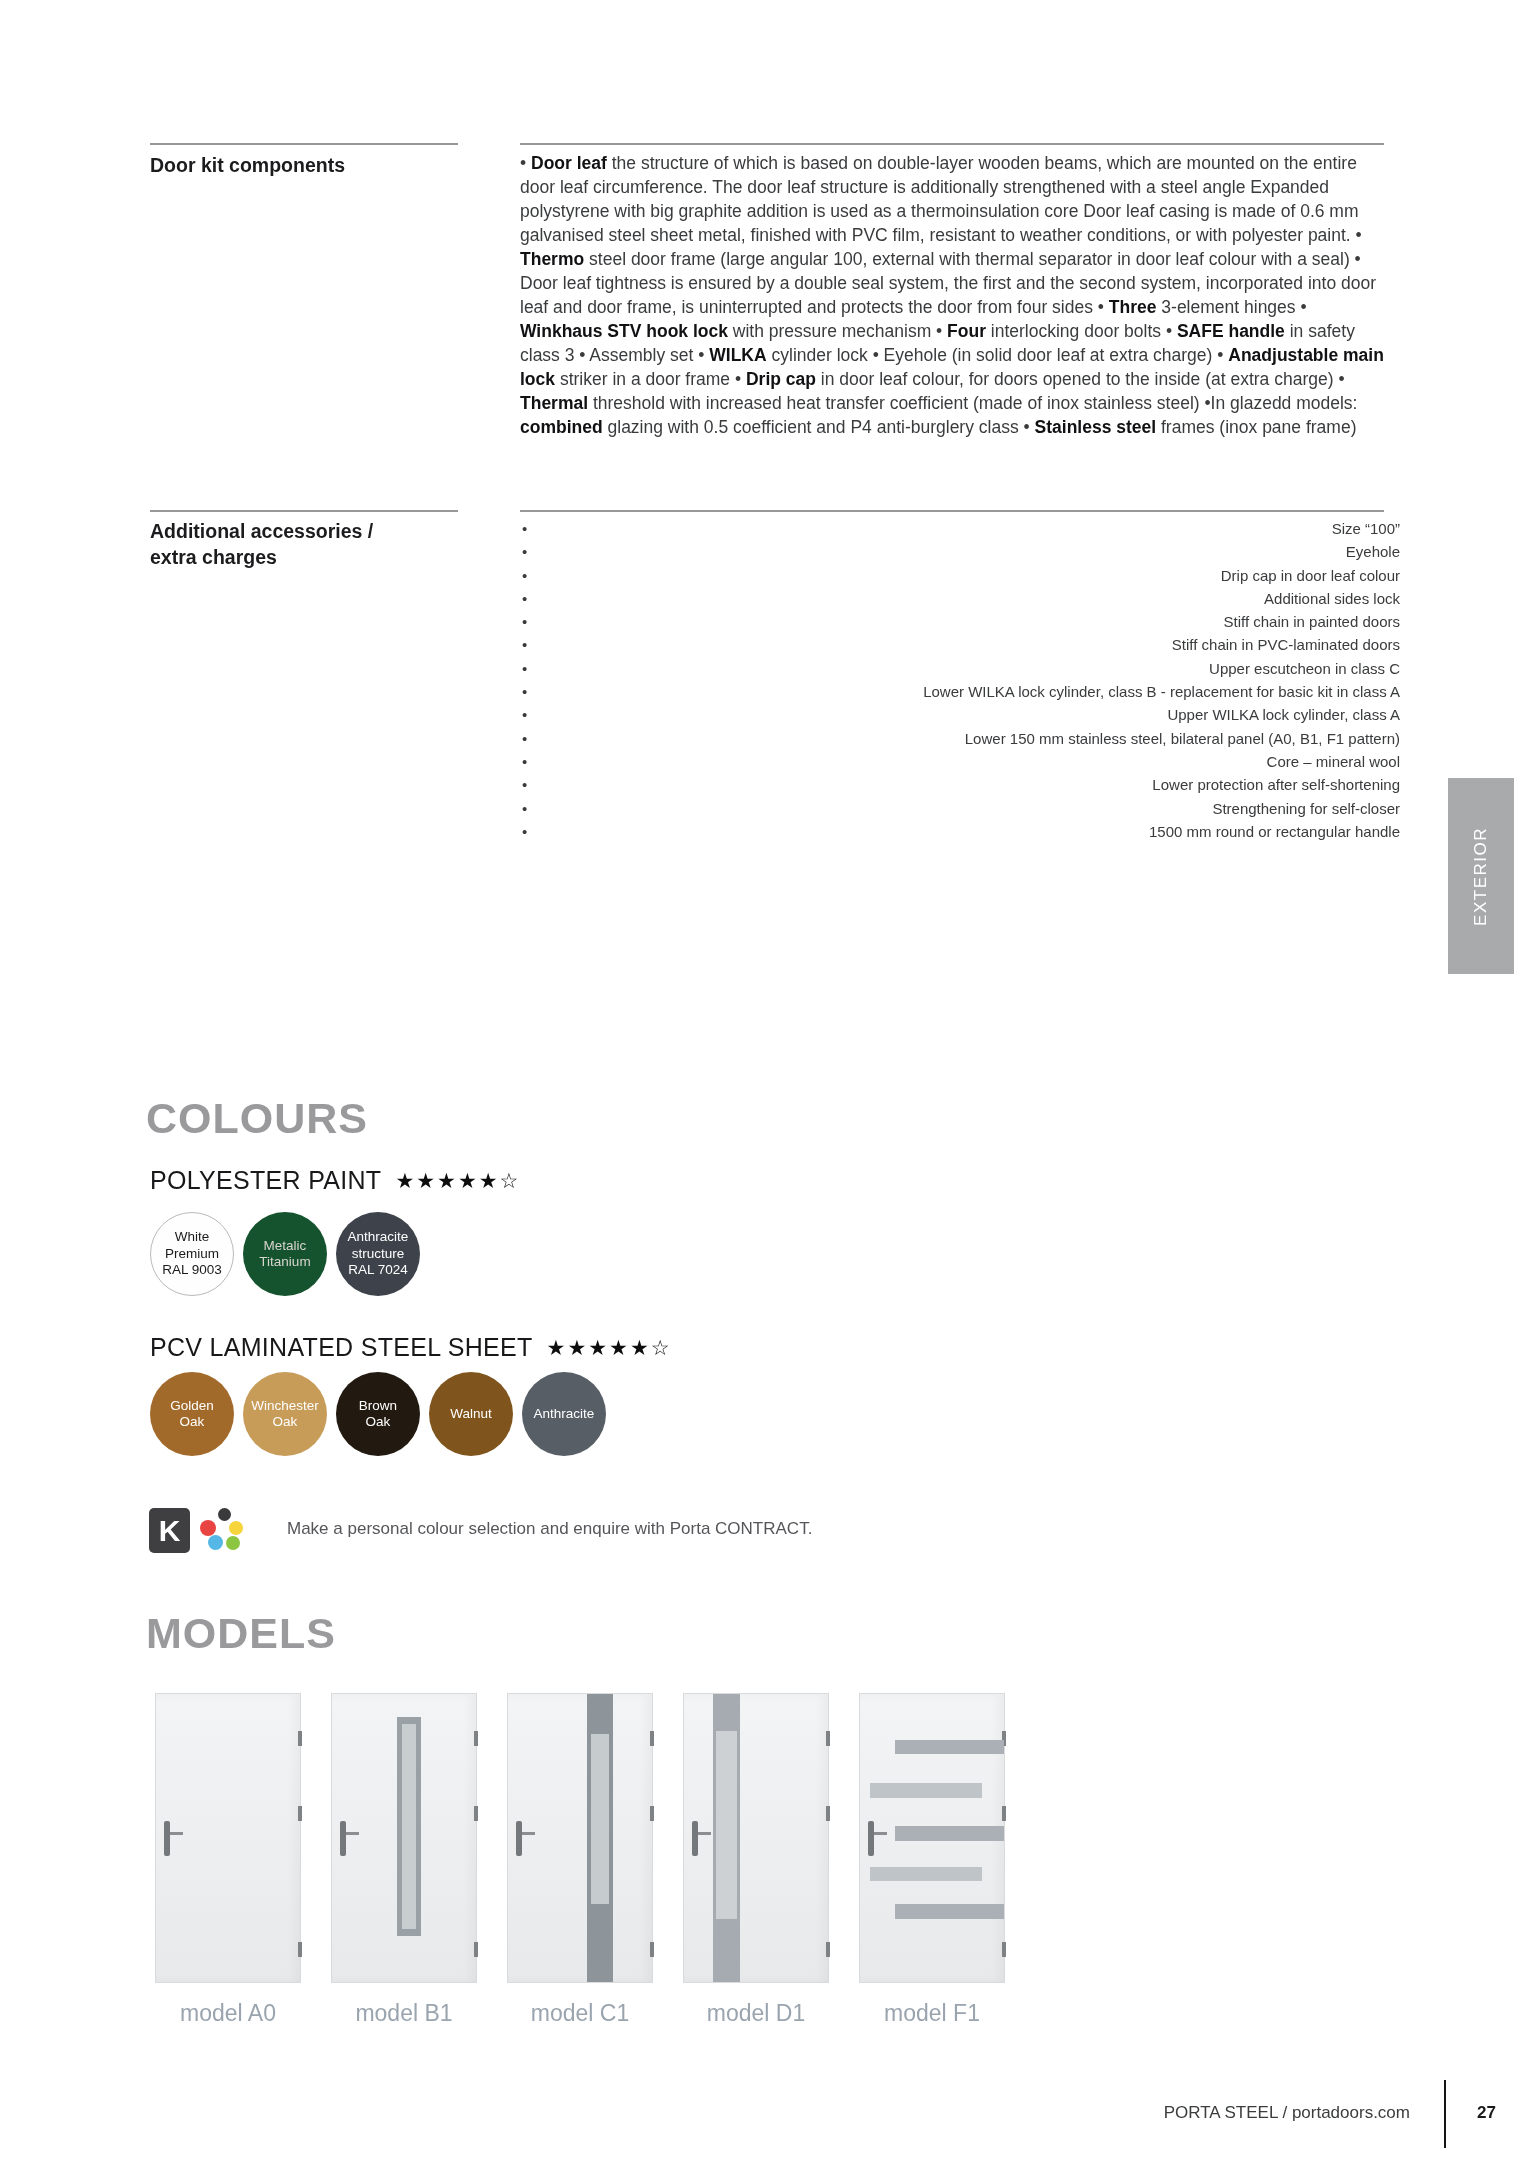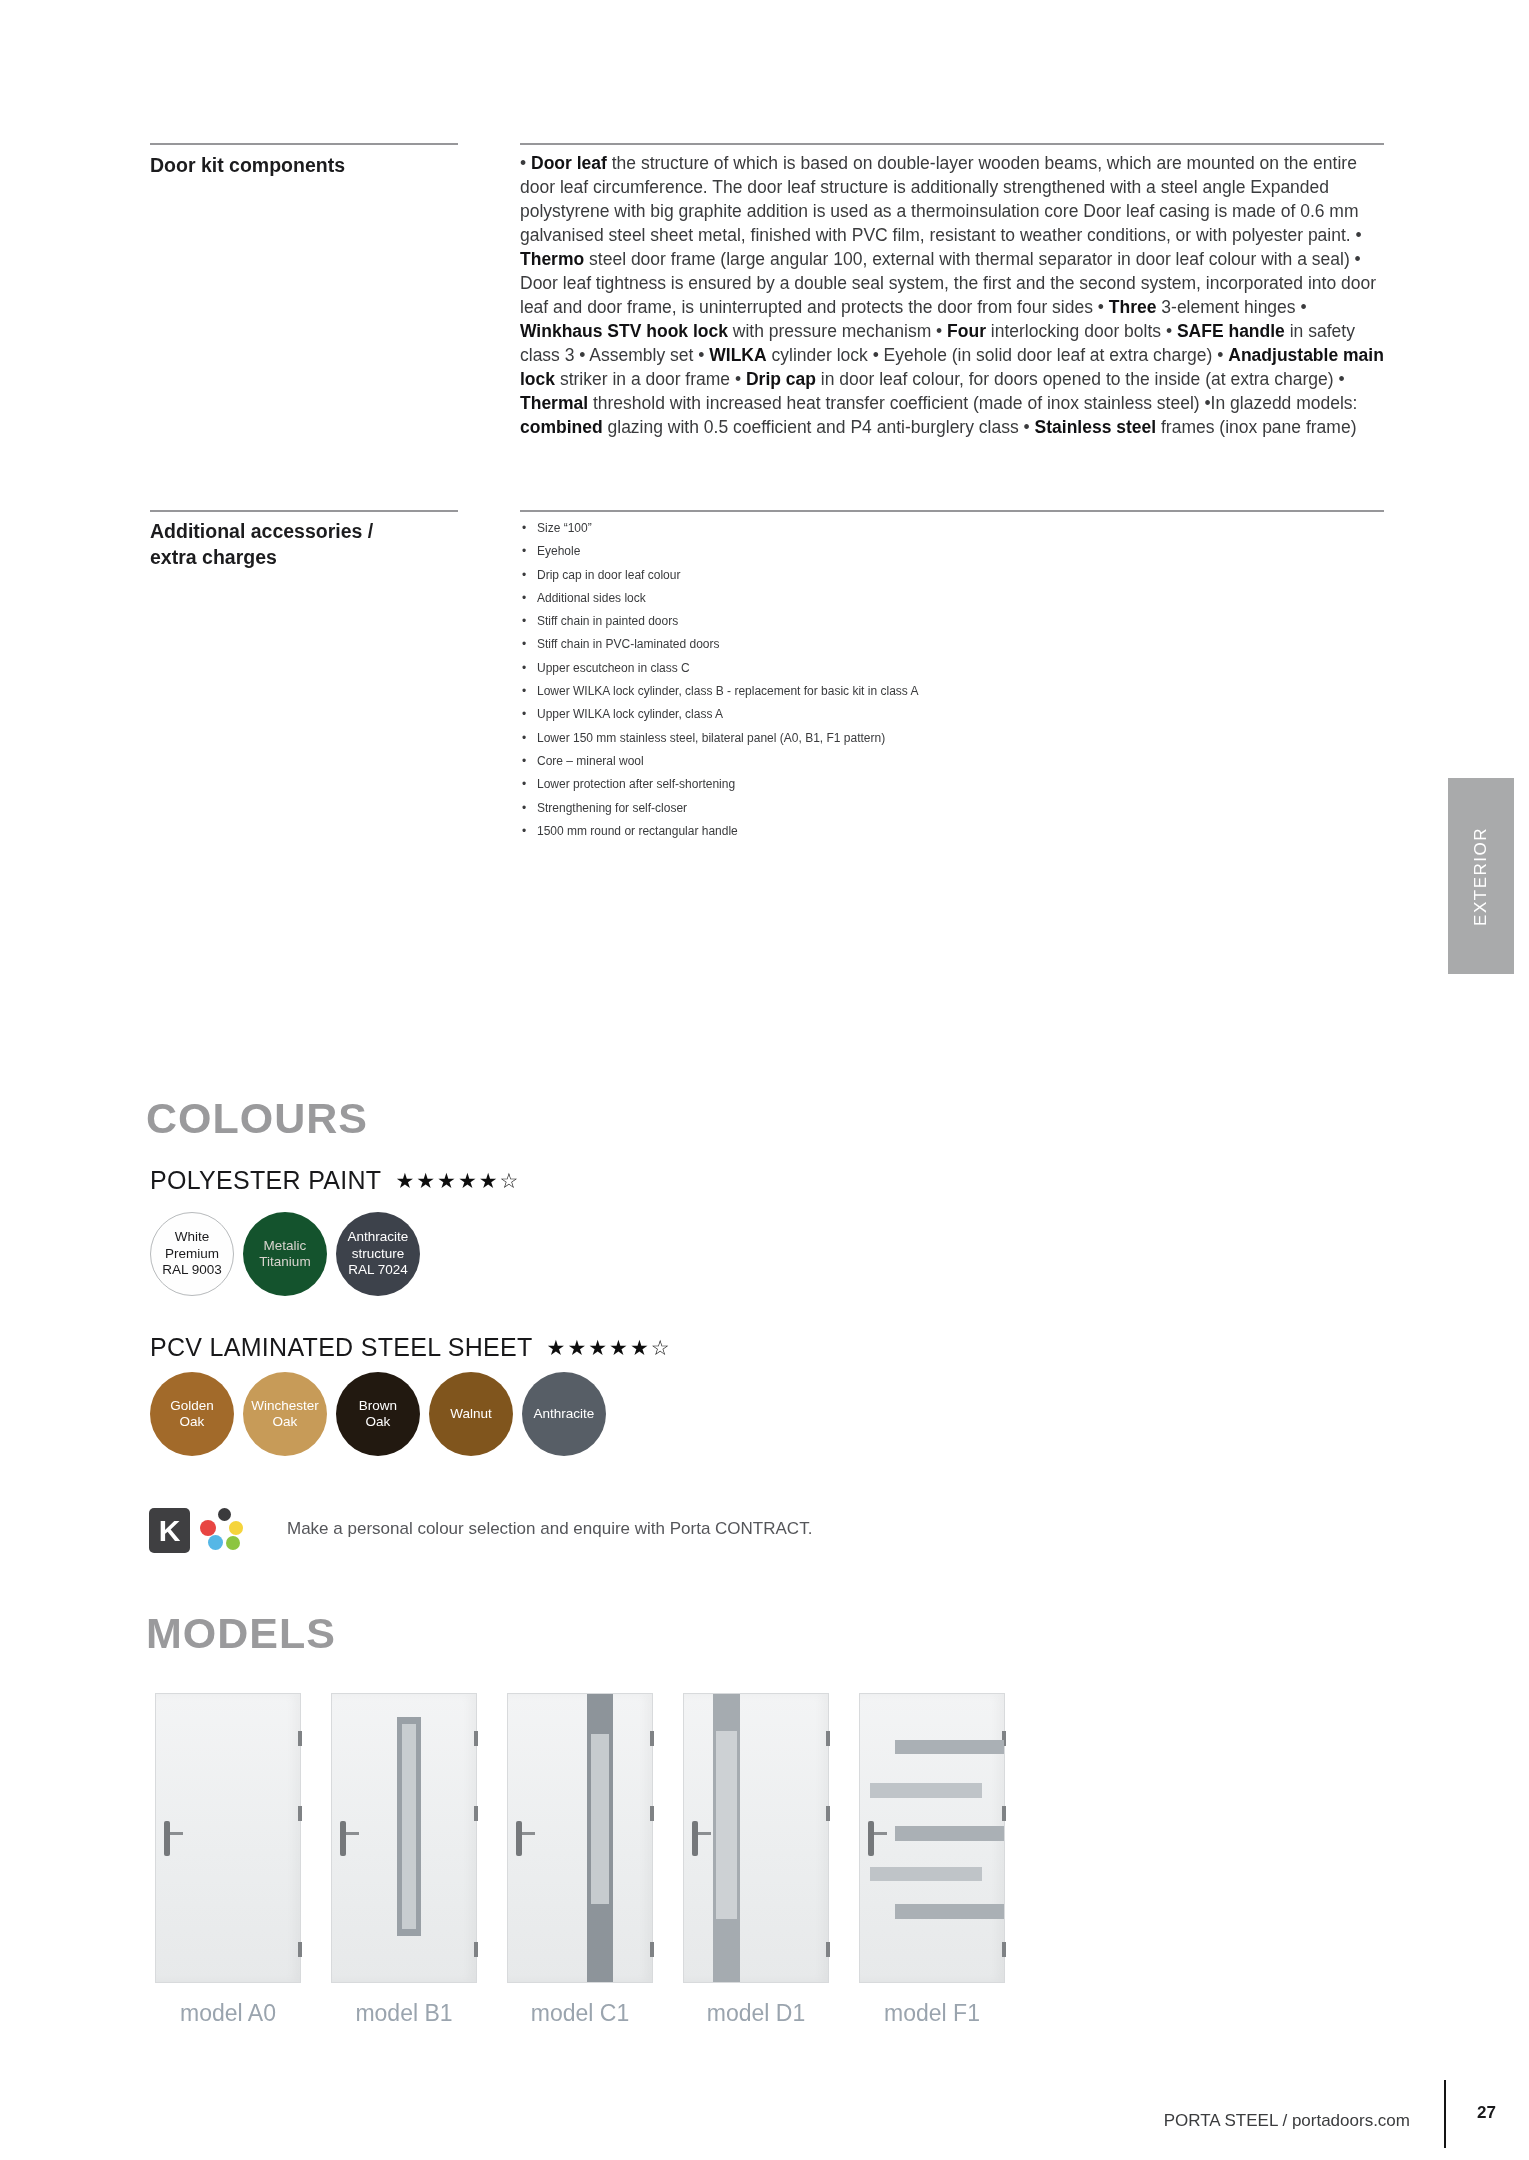"Size “100”" ul.acc li { font-size: 12px -> 15px; text-align: none -> right }
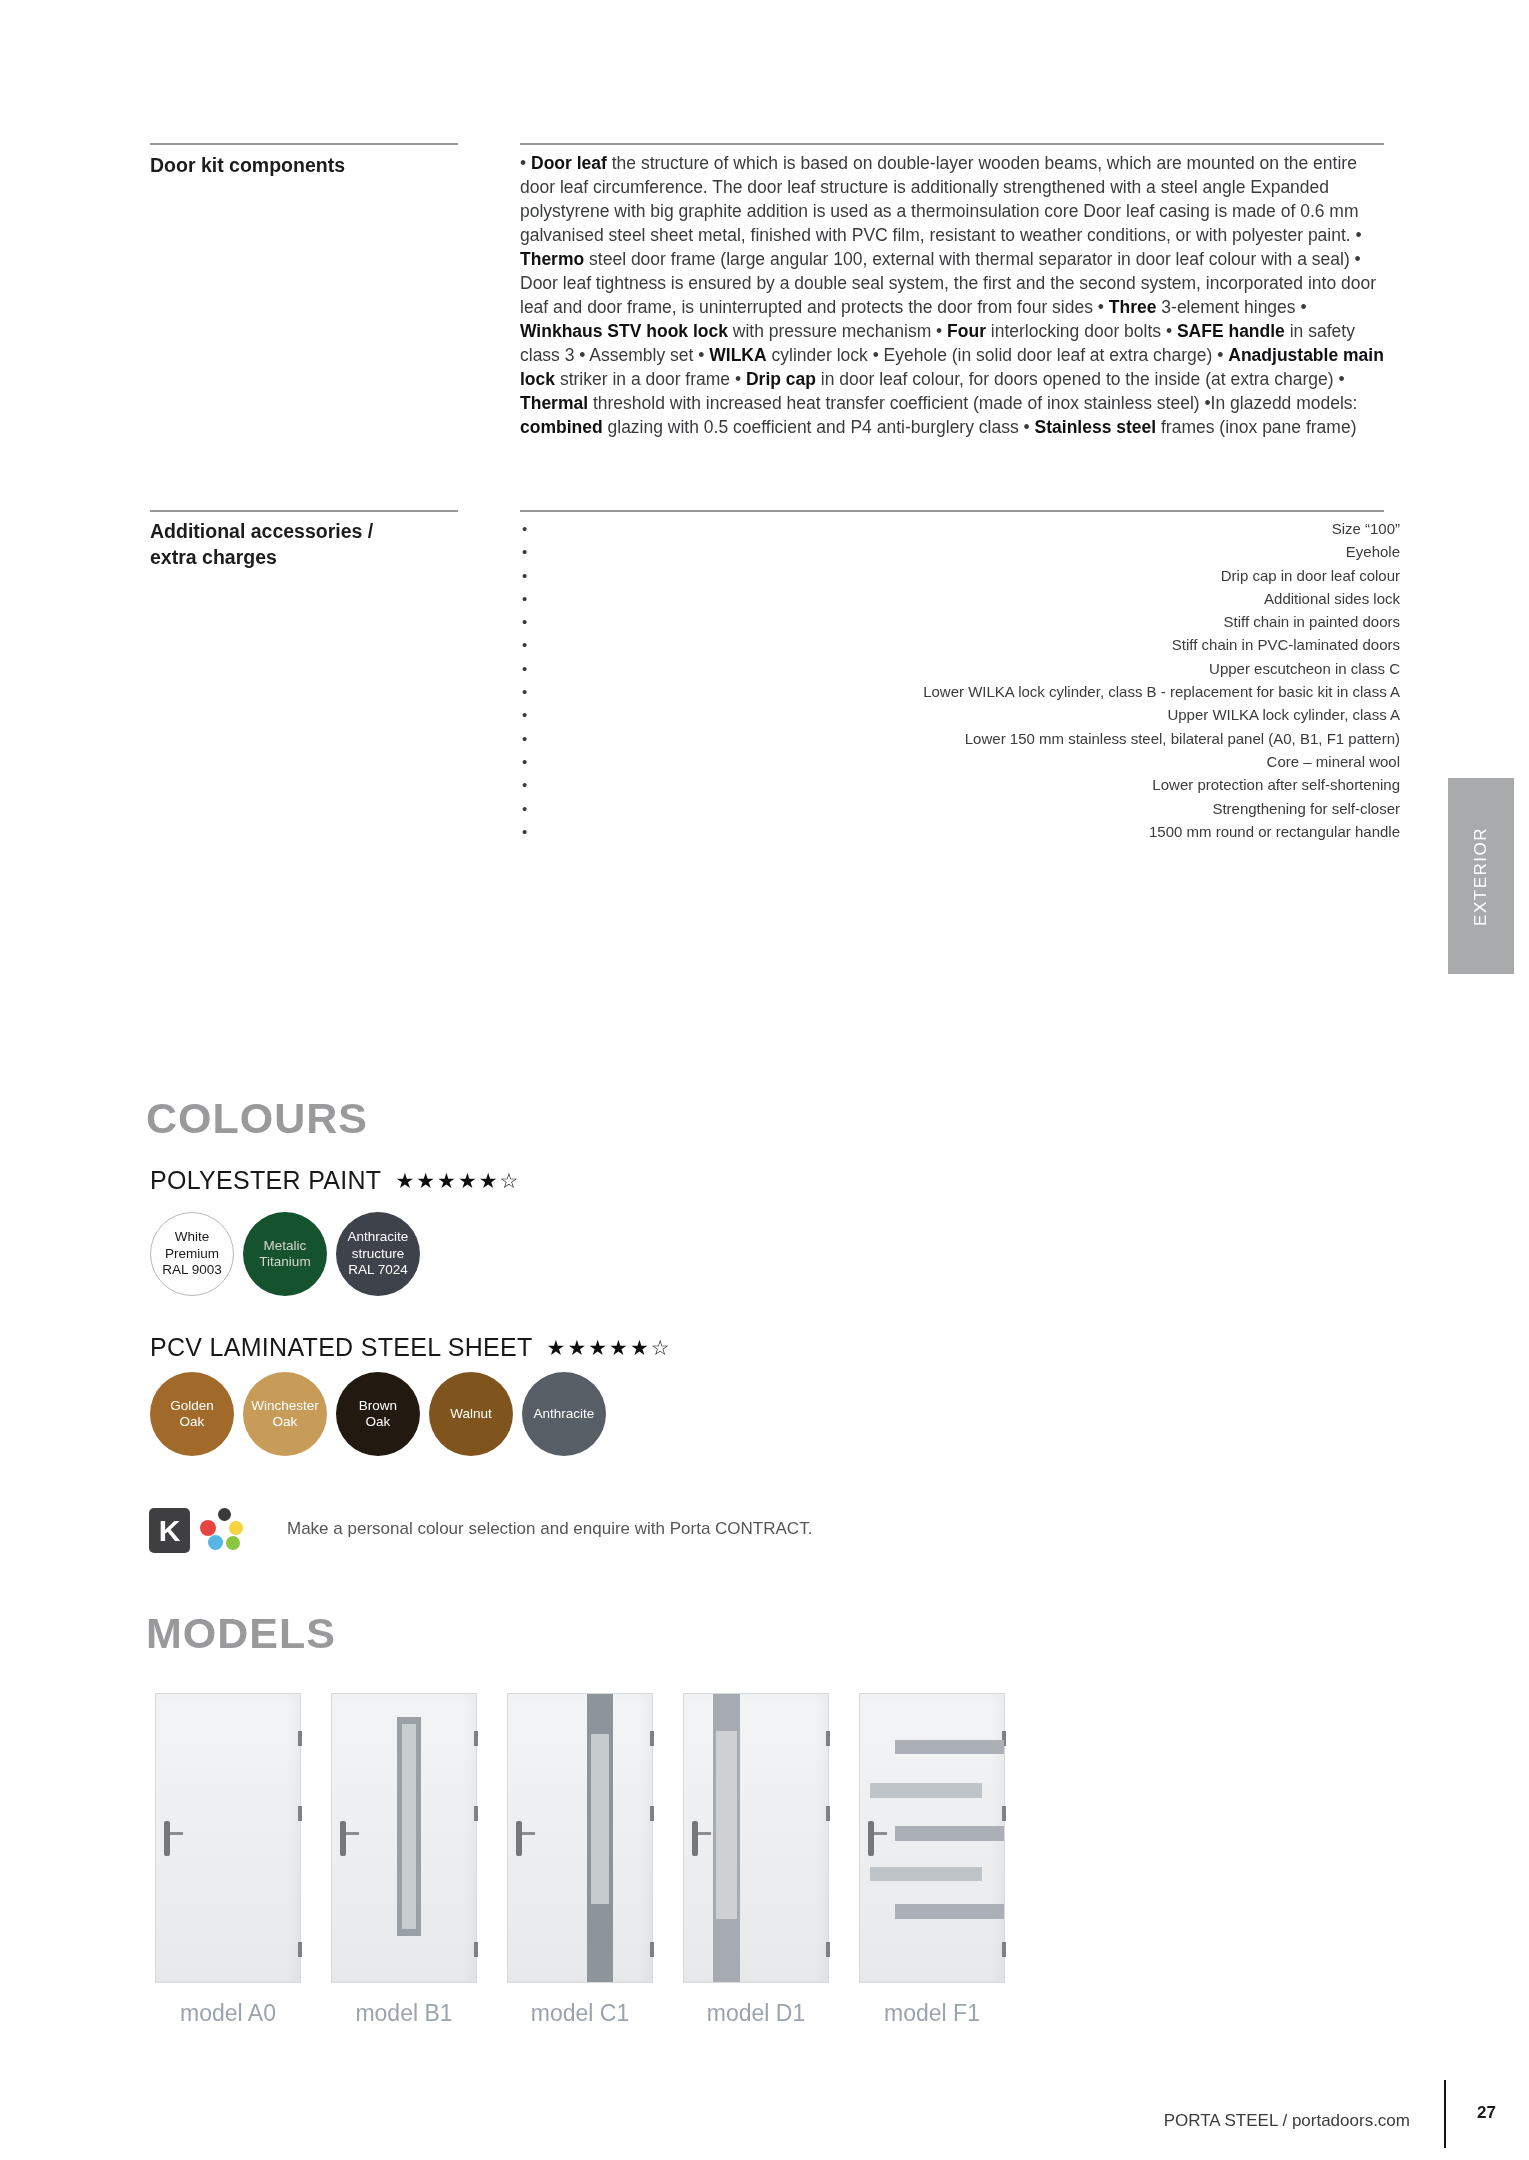"PORTA STEEL / portadoors.com" .footer .brand { top: 38px -> 30px }
